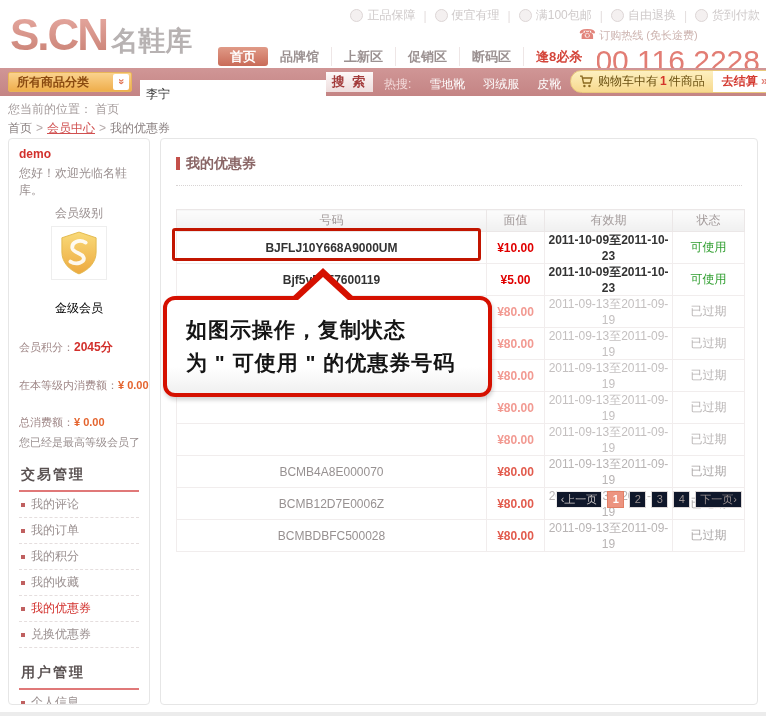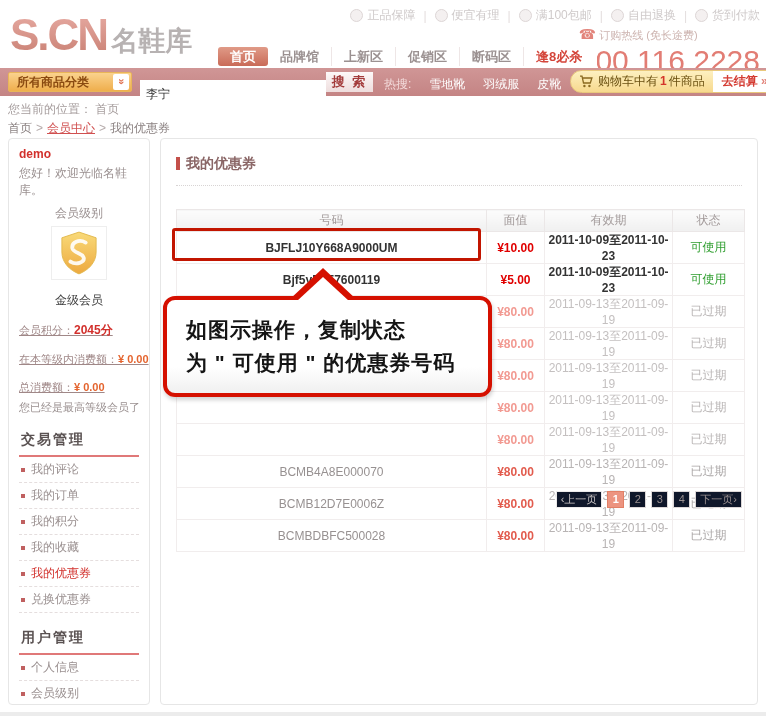"金级会员" .level-name { color: #404040 -> #000000; margin-top: 12px -> 20px }
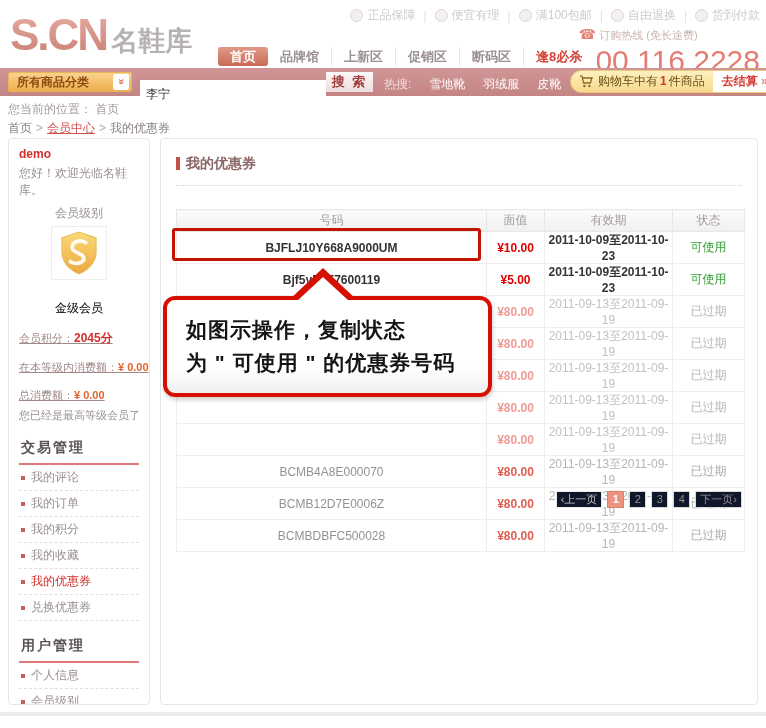"会员积分：2045分" .stat { margin-top: 13px -> 22px; text-decoration: underline -> none }
